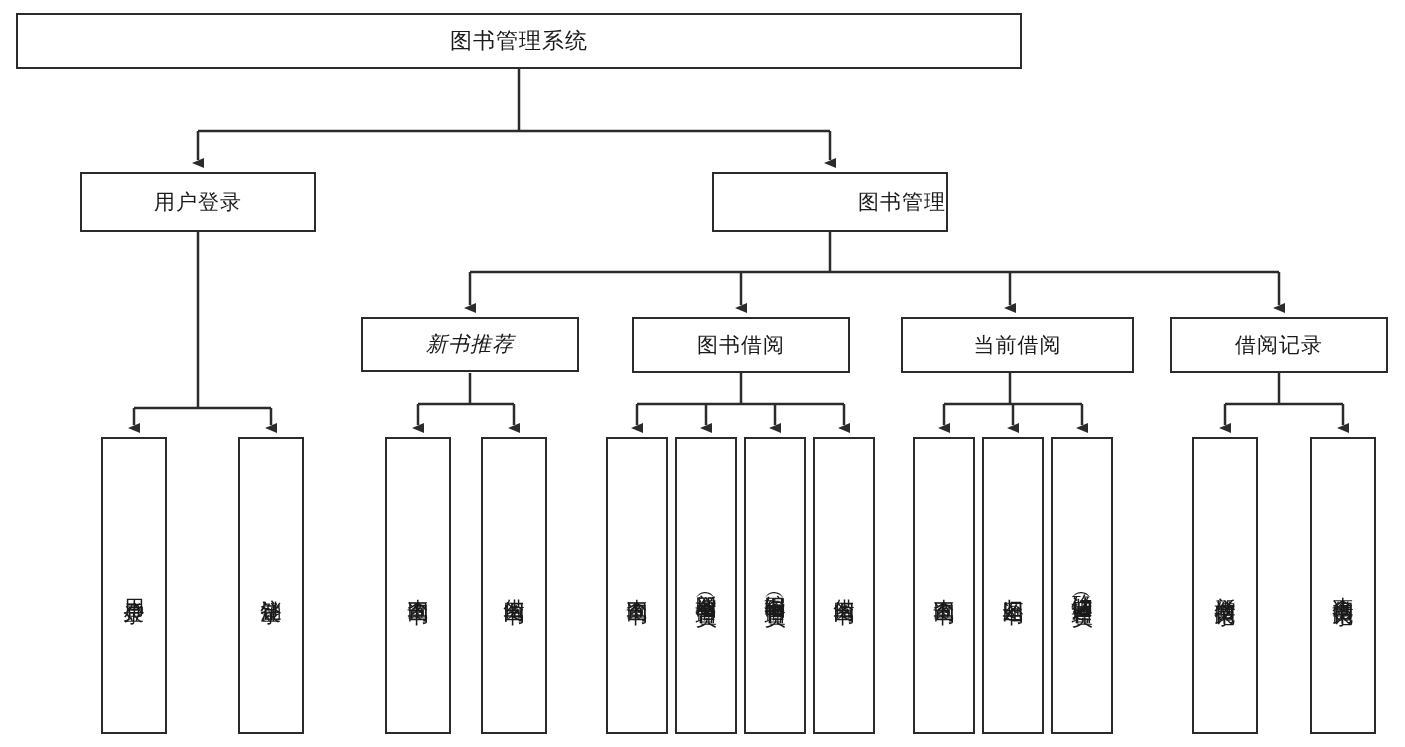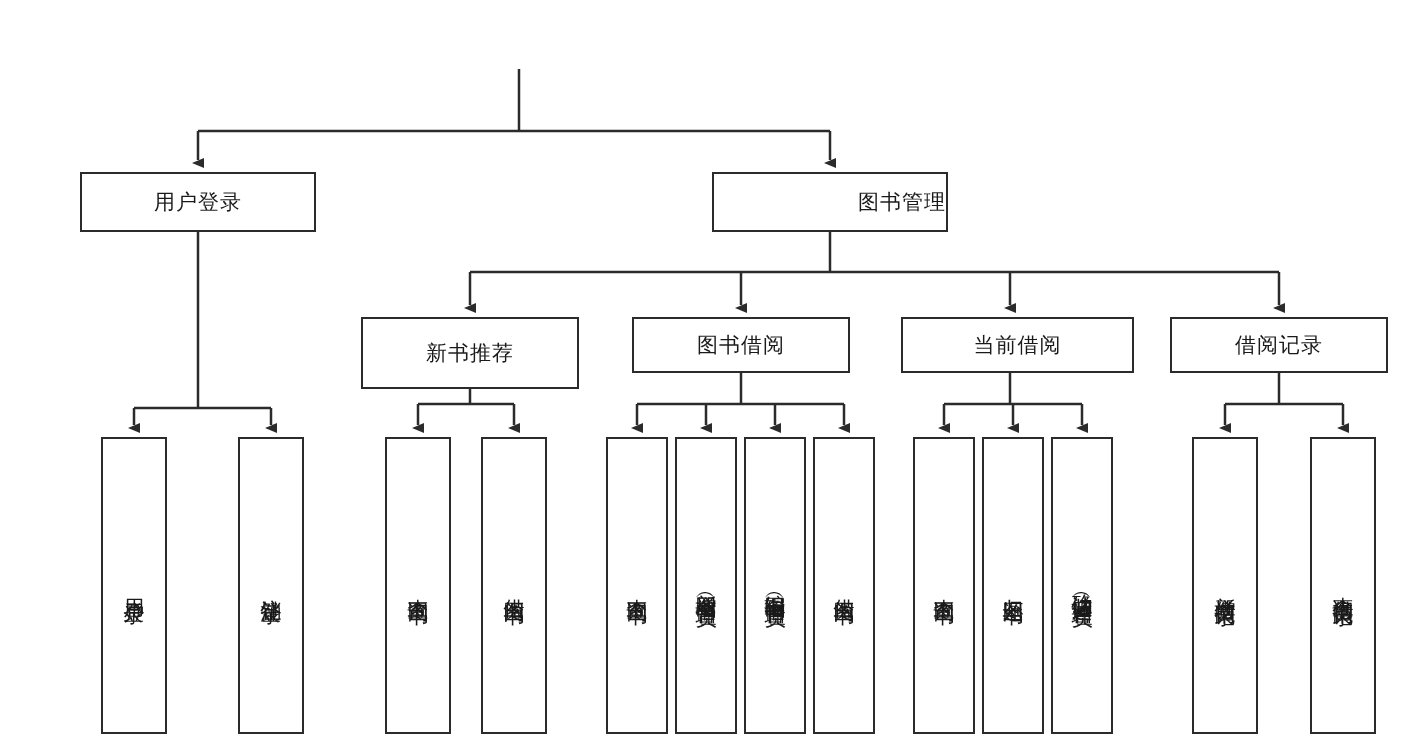"图书管理系统" div.node { html: none -> <div> <span>图书管理系统</span> </div> }
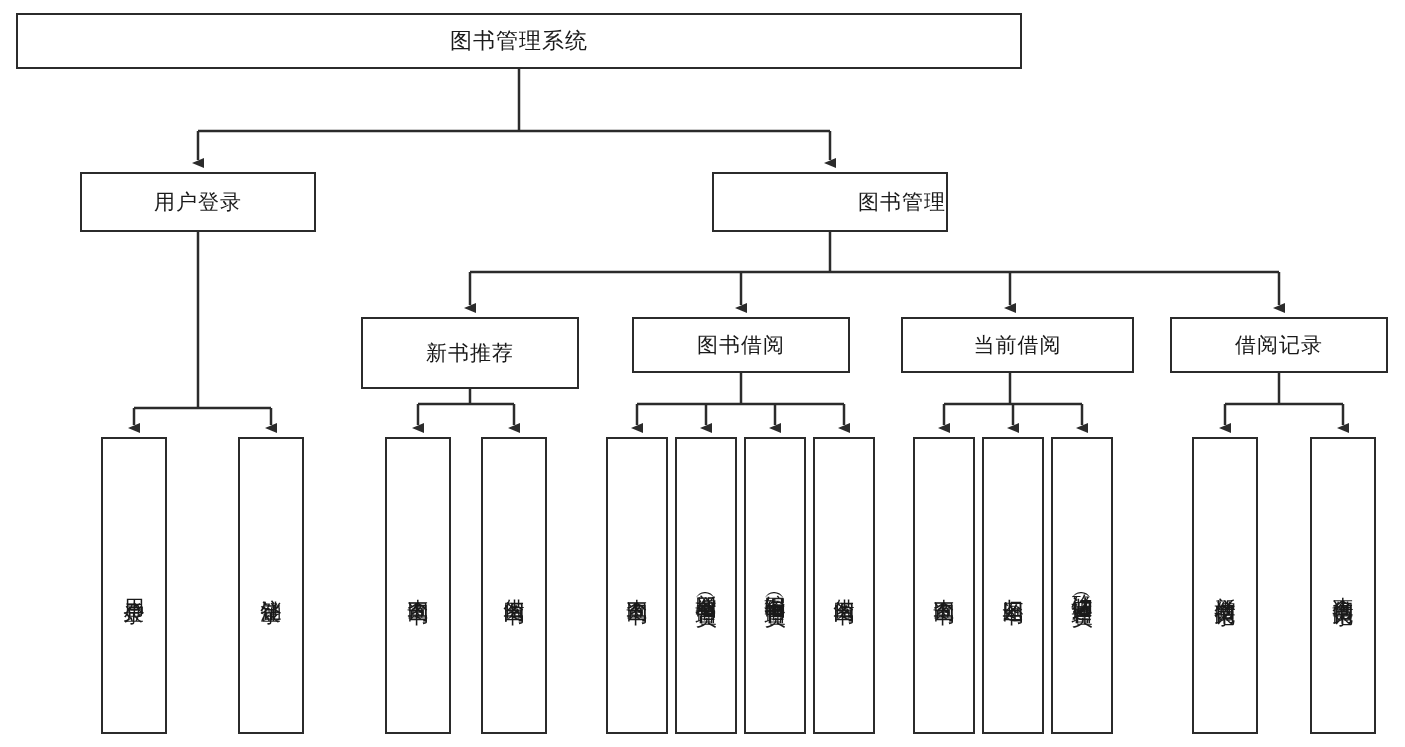"新书推荐" div.node { font-style: none -> italic; height: 72px -> 55px }
